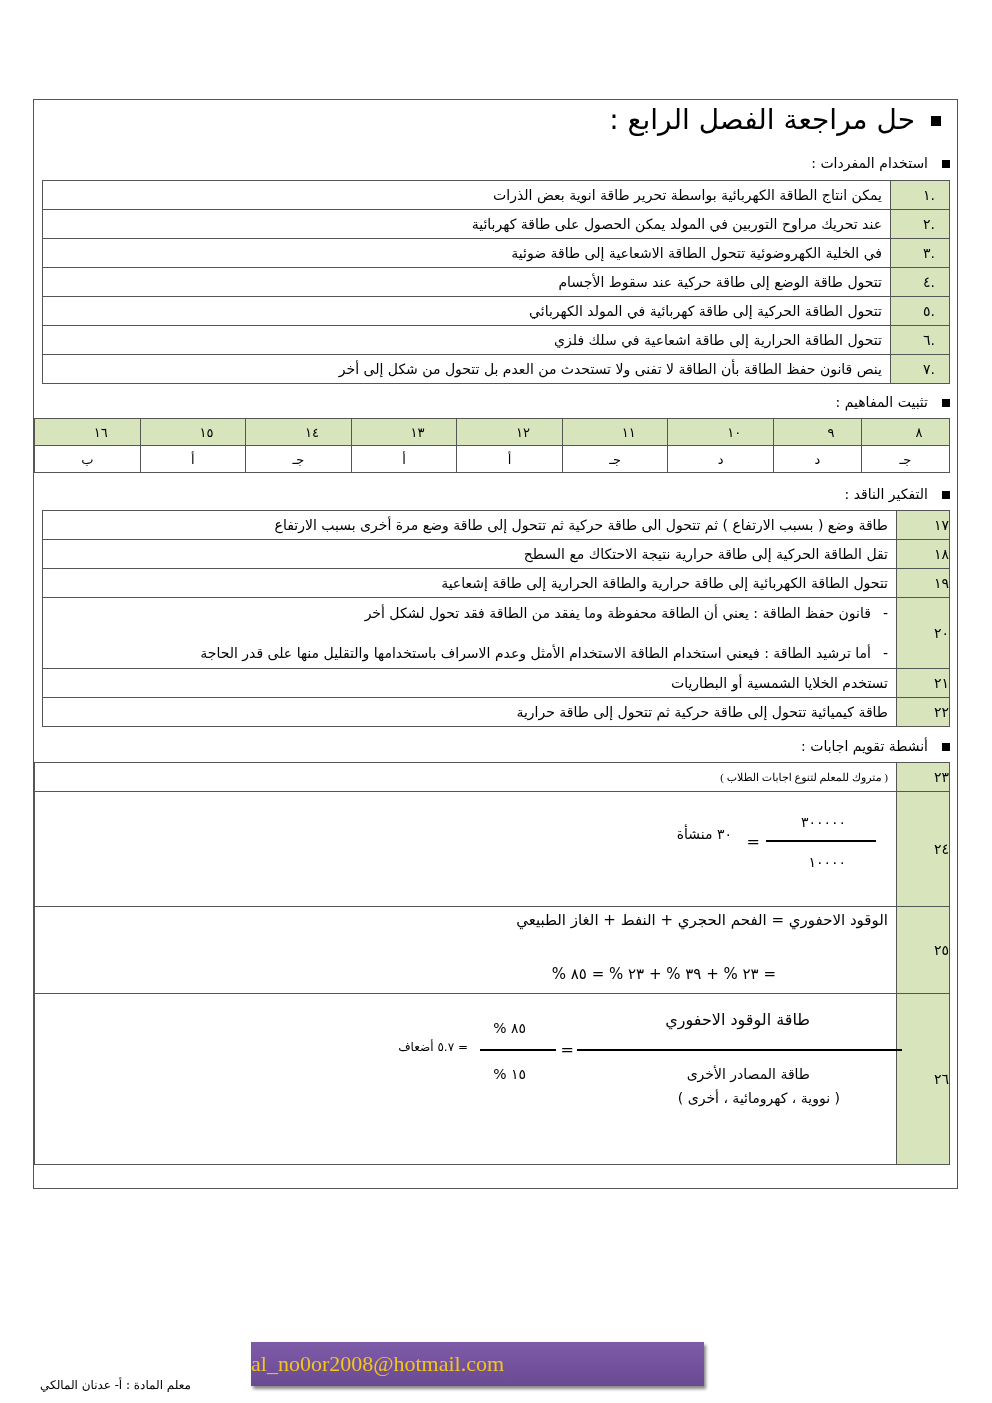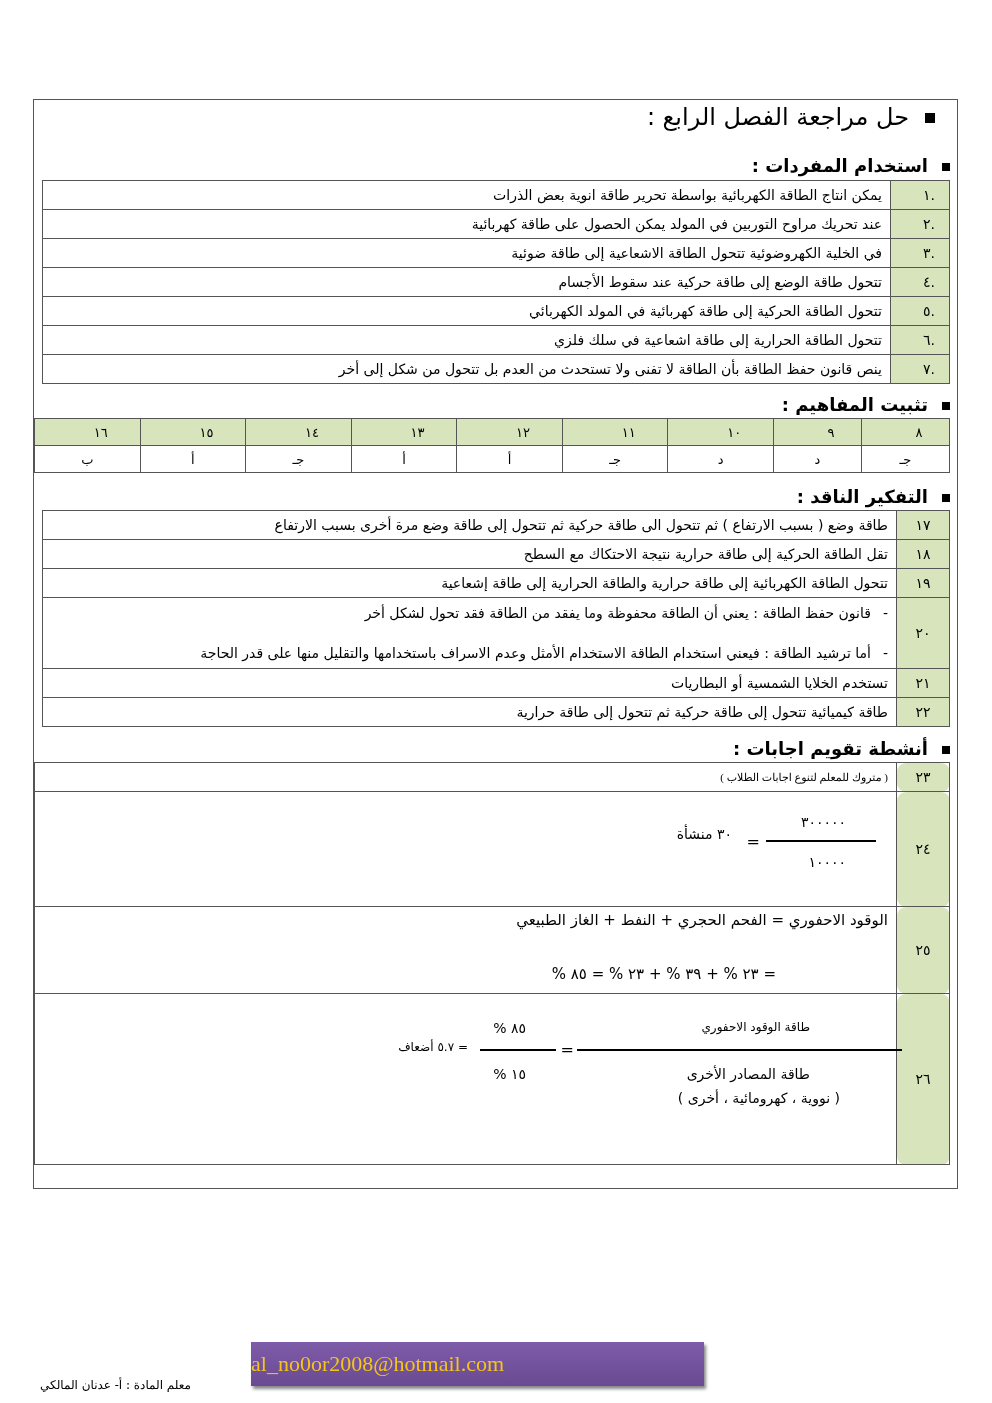"حل مراجعة الفصل الرابع :" .title { font-size: 24px -> 28px; right: 57px -> 51px }
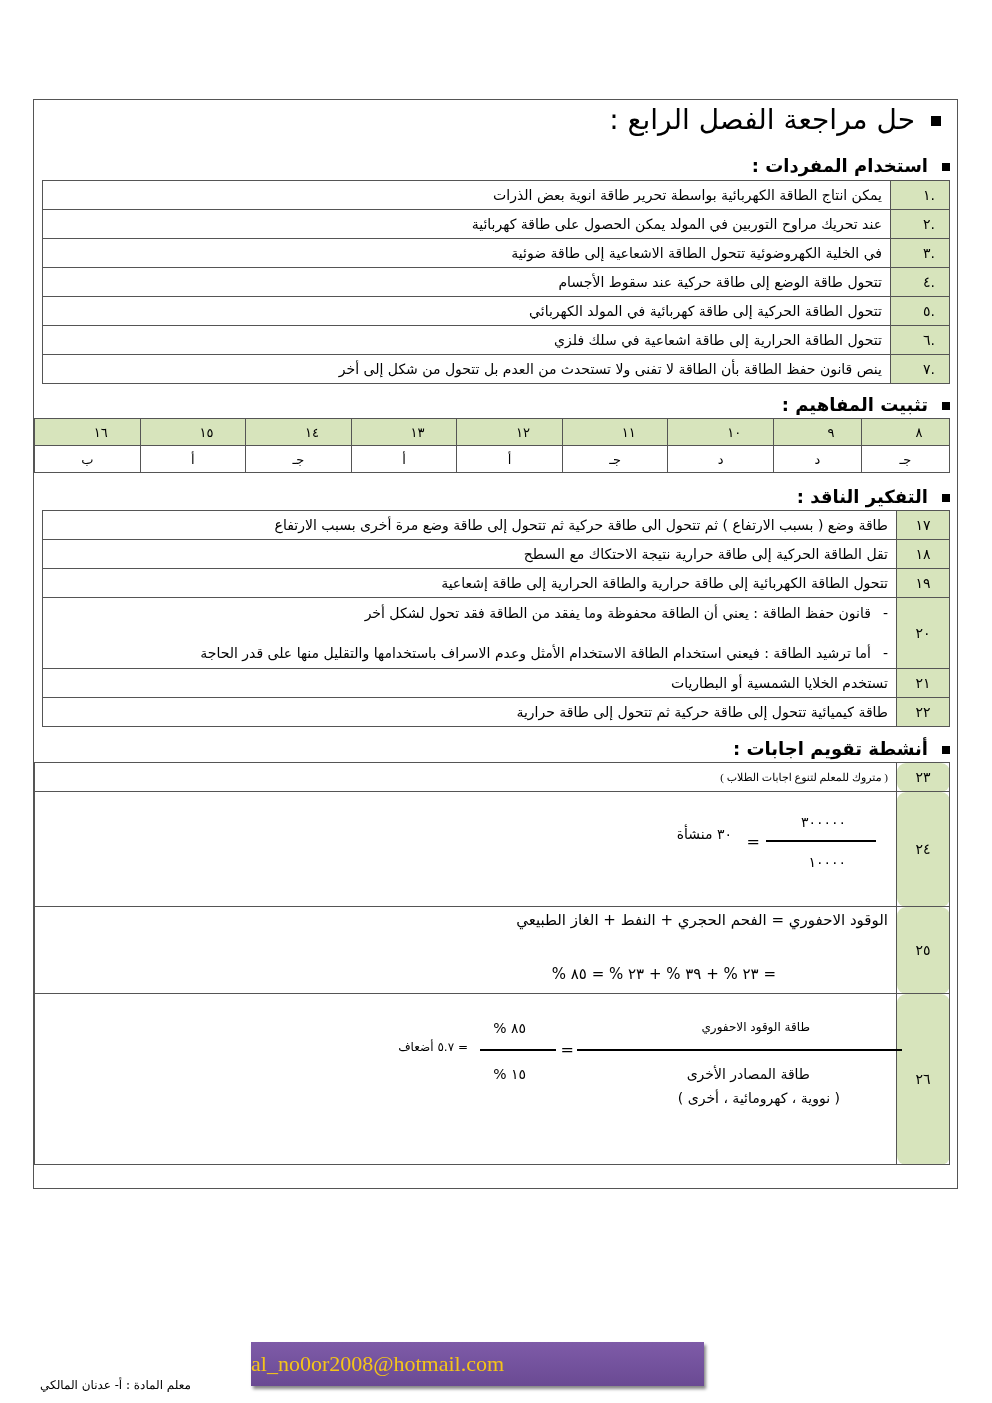"استخدام المفردات :" .section-head { font-size: 18px -> 14px; font-weight: bold -> none }
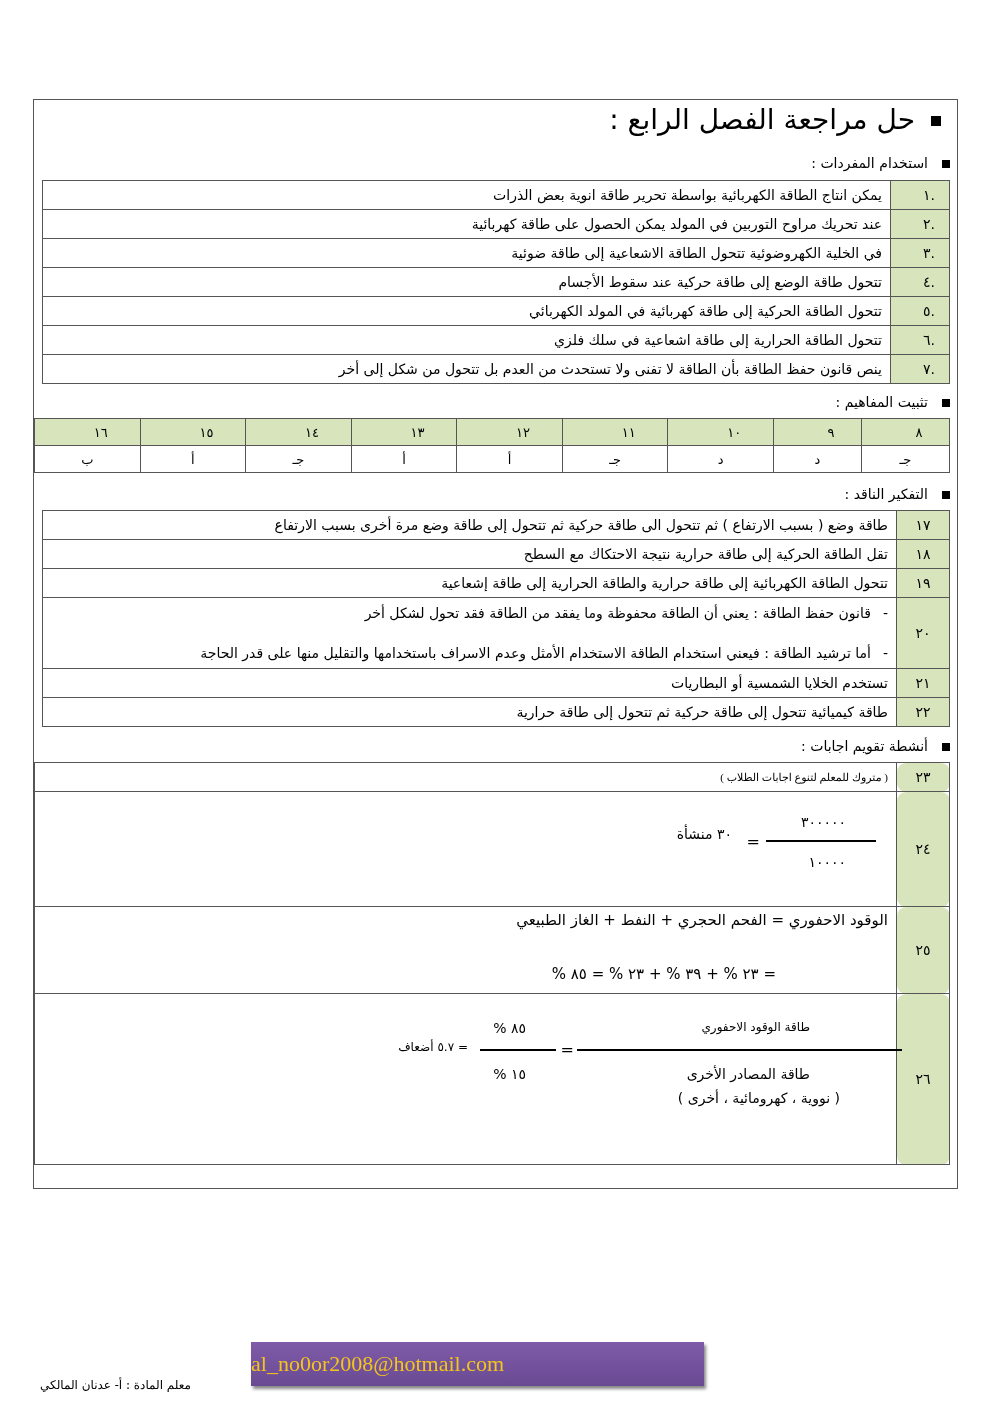"١٧" td.num { text-align: center -> right }
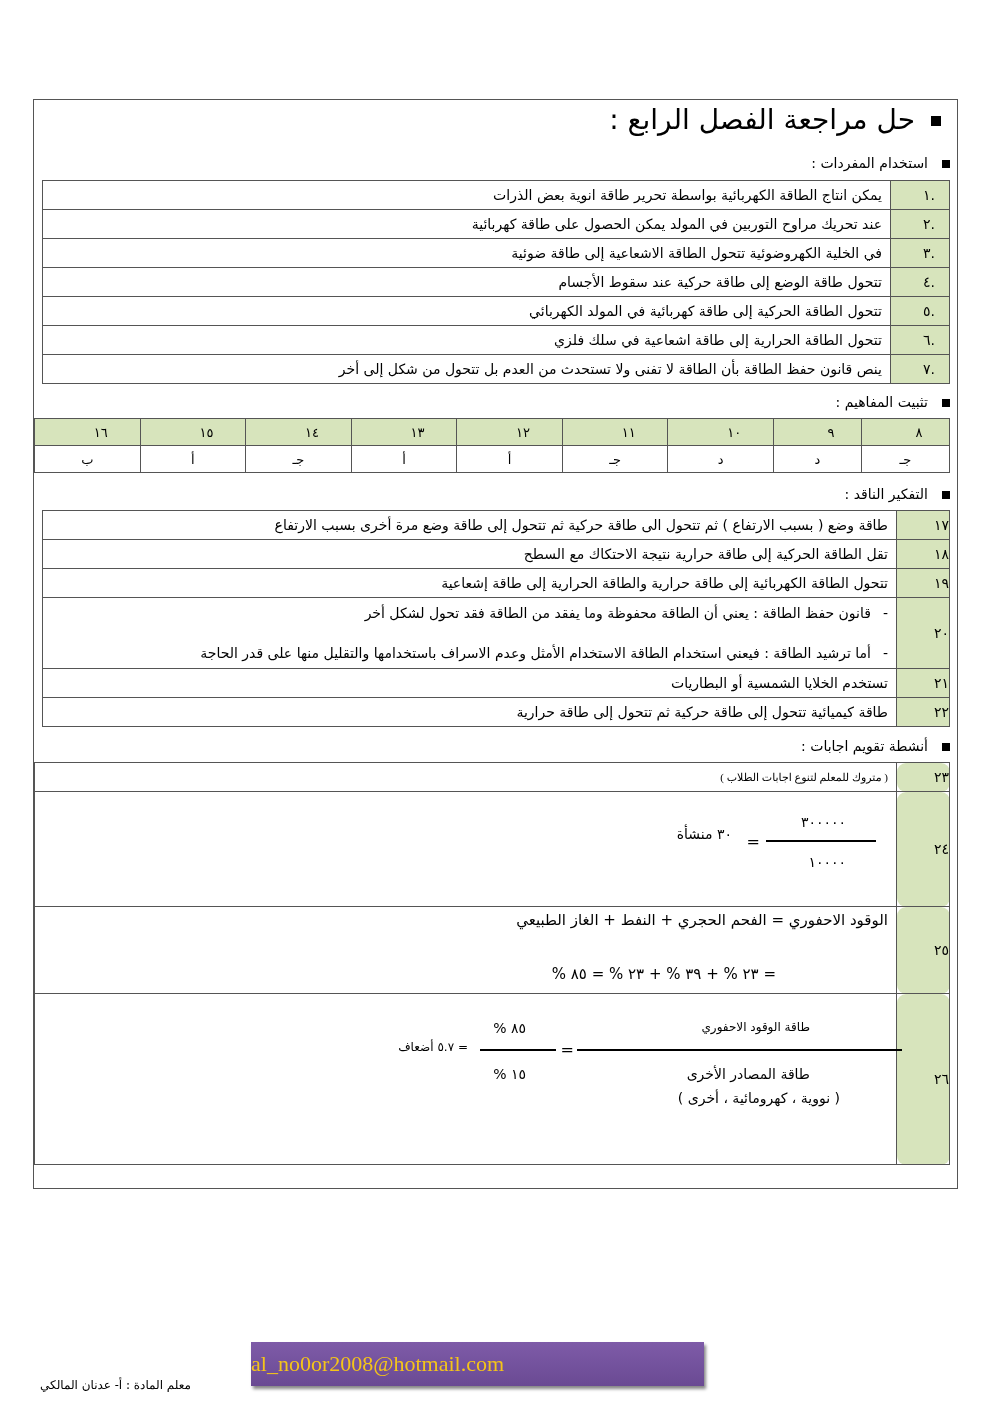"٢٣" .t4 td.num { border-radius: 9px -> none }
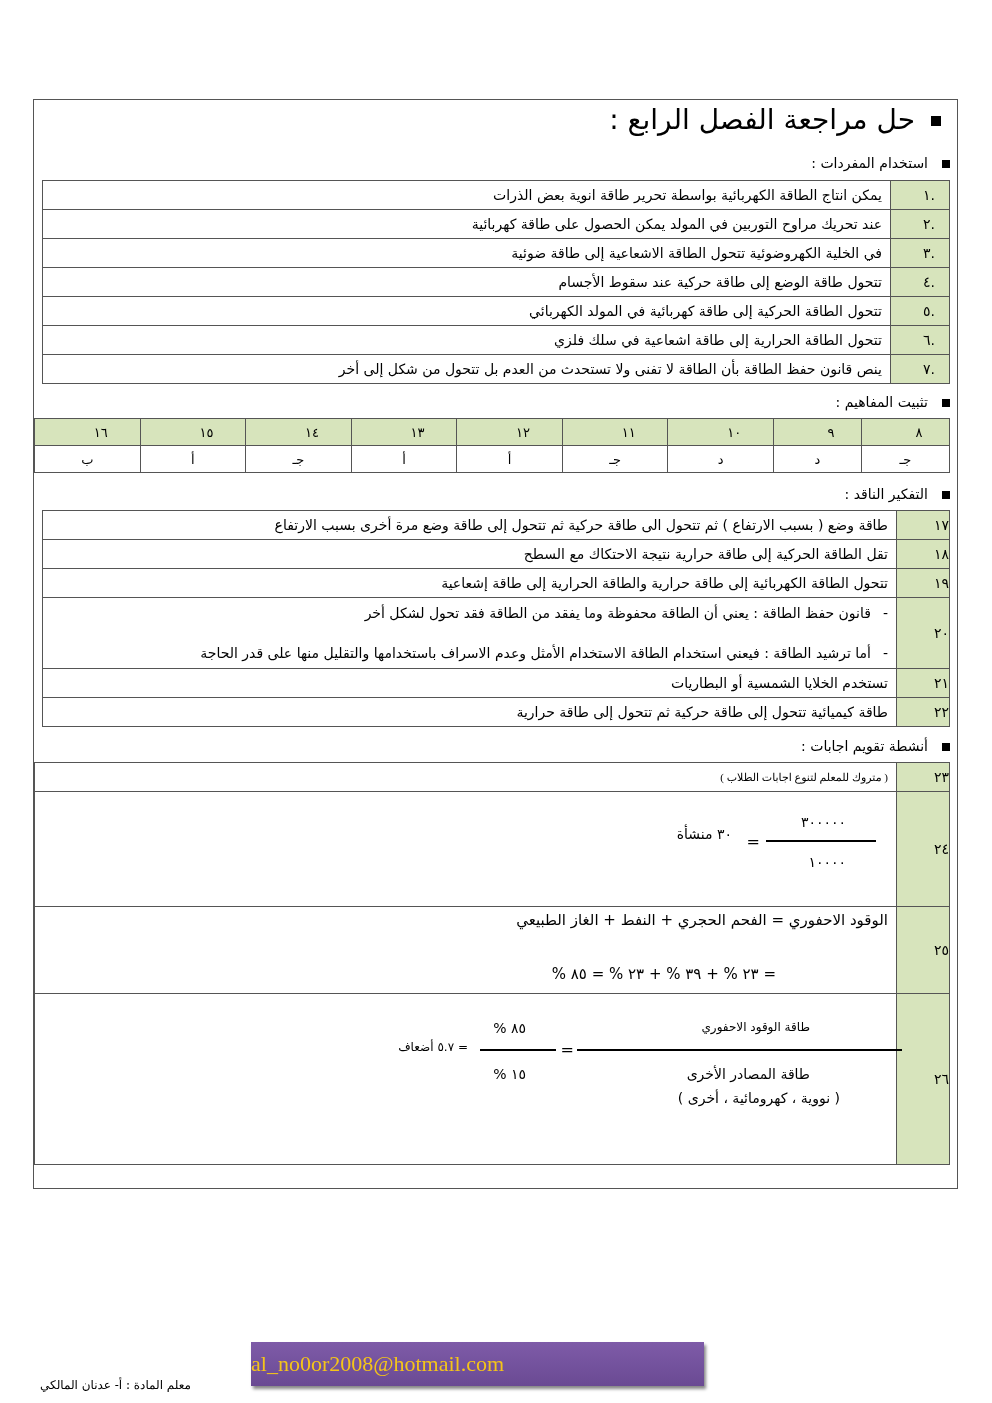"طاقة الوقود الاحفوري" span.abs { font-size: 12px -> 16px; top: 26px -> 16px }
